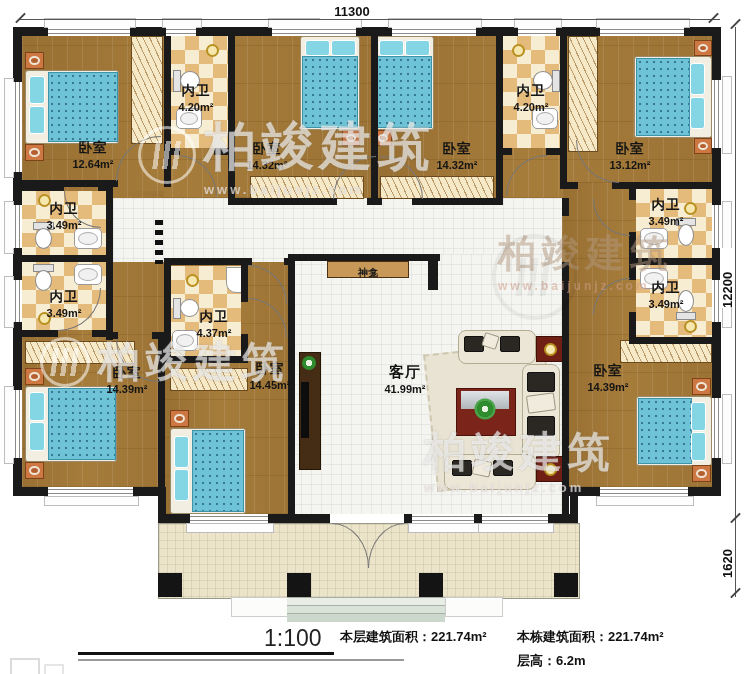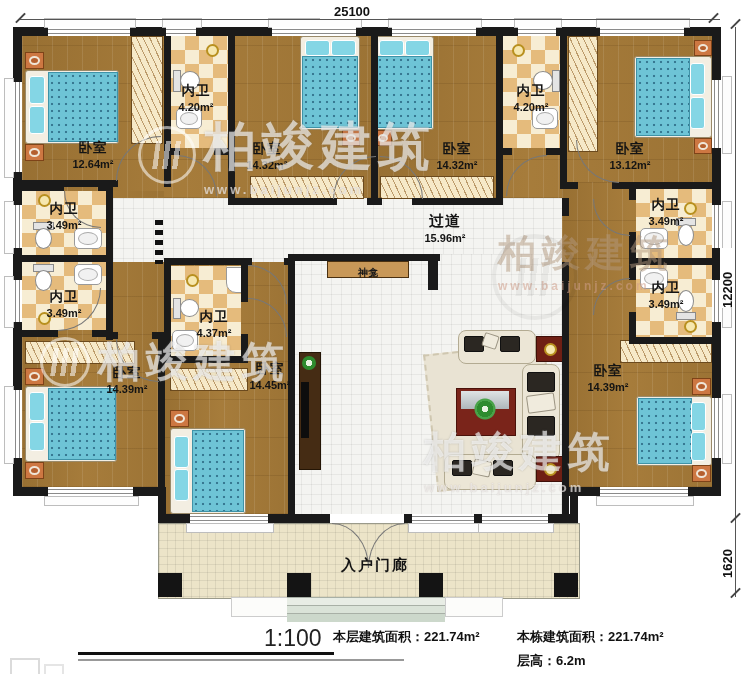"25100" div.dimtxt { text: 25100 -> 11300 }
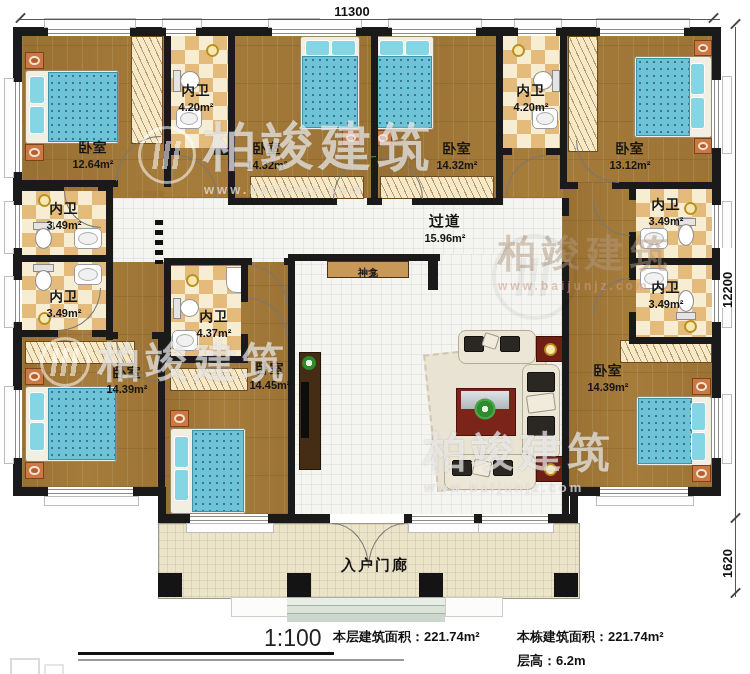"过道" div.rlabel { html: <div> <div>过道</div> <div>15.96m²</div> </div> -> none }
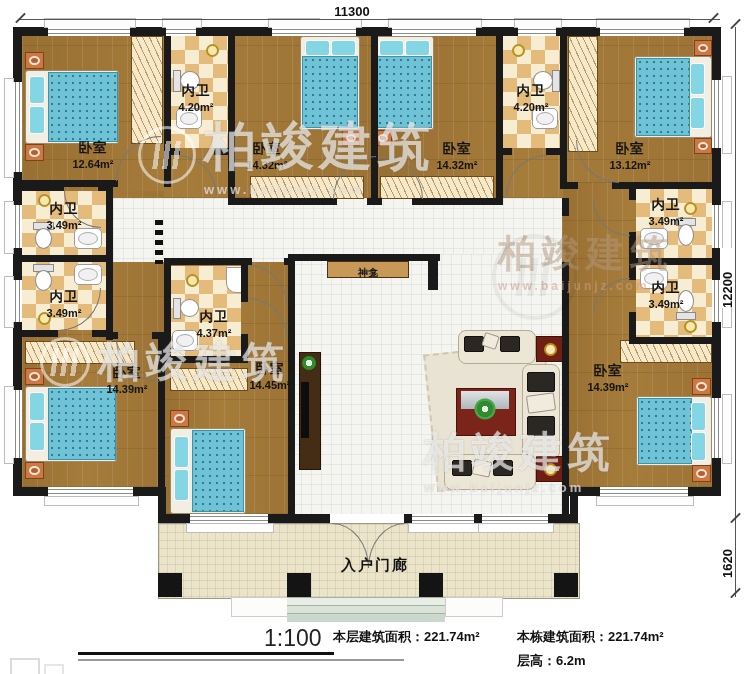"客厅" div.rlabel { html: none -> <div> <div>客厅</div> <div>41.99m²</div> </div> }
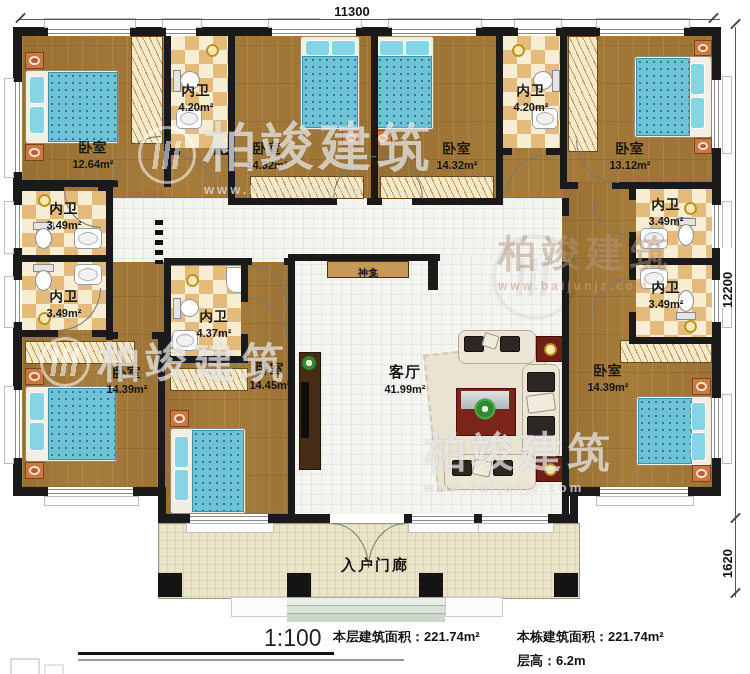"入户门廊" div { html: <div> <span>入户门廊</span> </div> -> none }
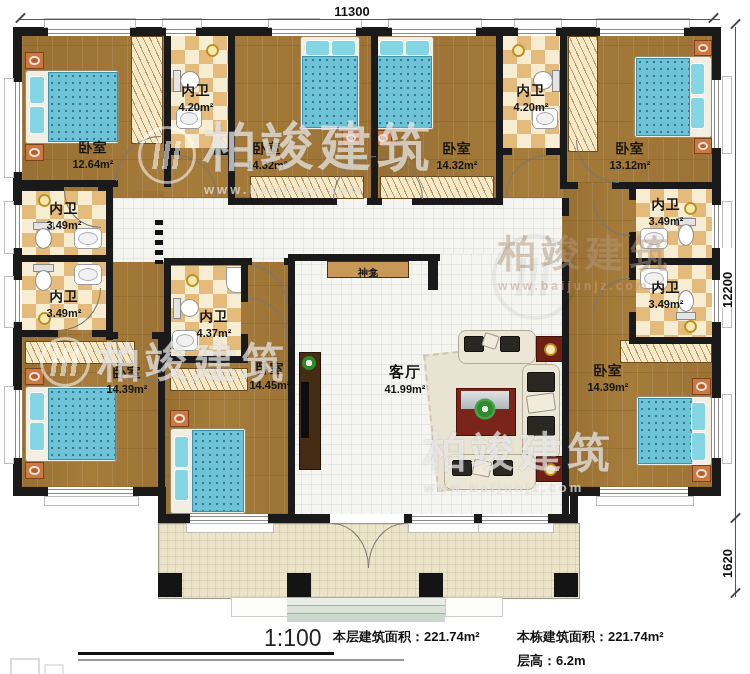"本层建筑面积：221.74m²" div.info { left: 333px -> 340px }
